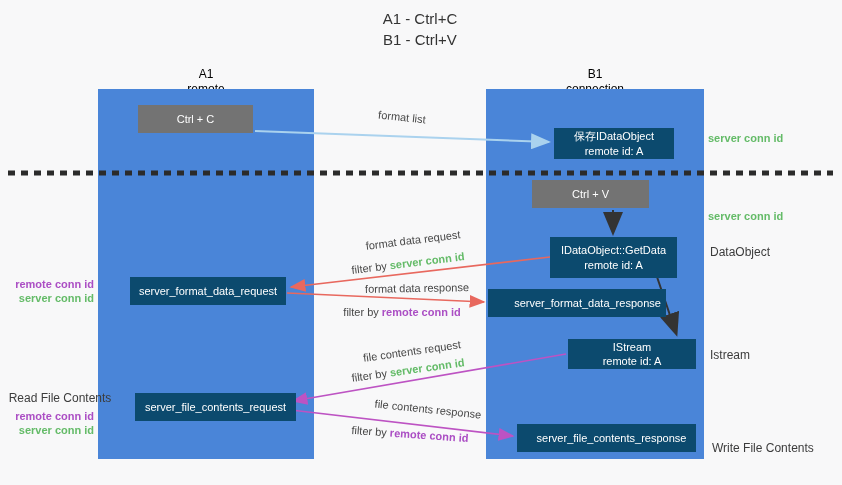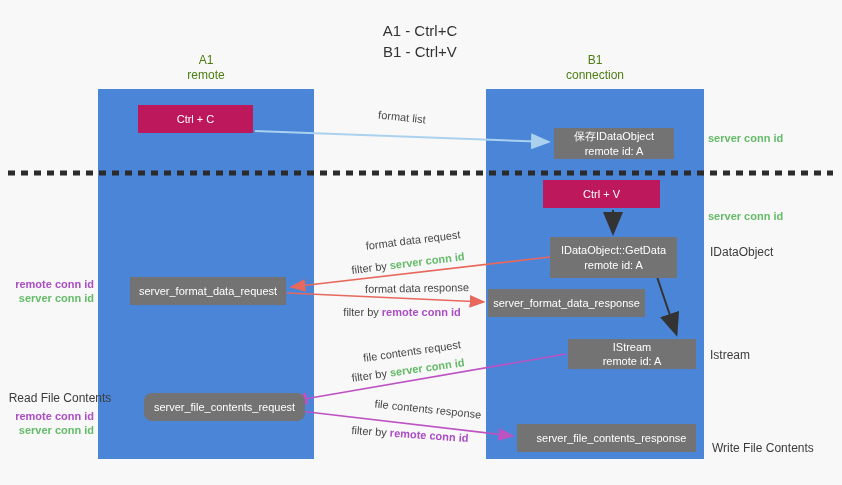"A1 - Ctrl+C" .title { top: 20px -> 8px }
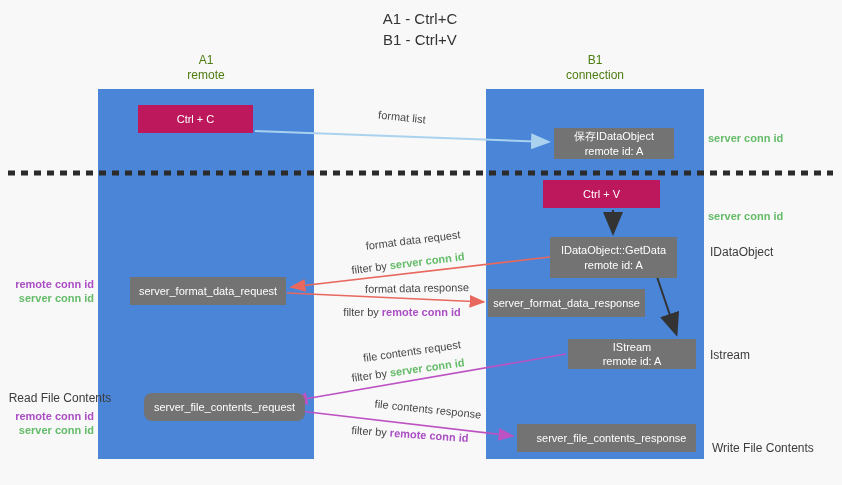"A1" .lane-header { color: #4d7c0f -> #000000; top: 53px -> 67px }
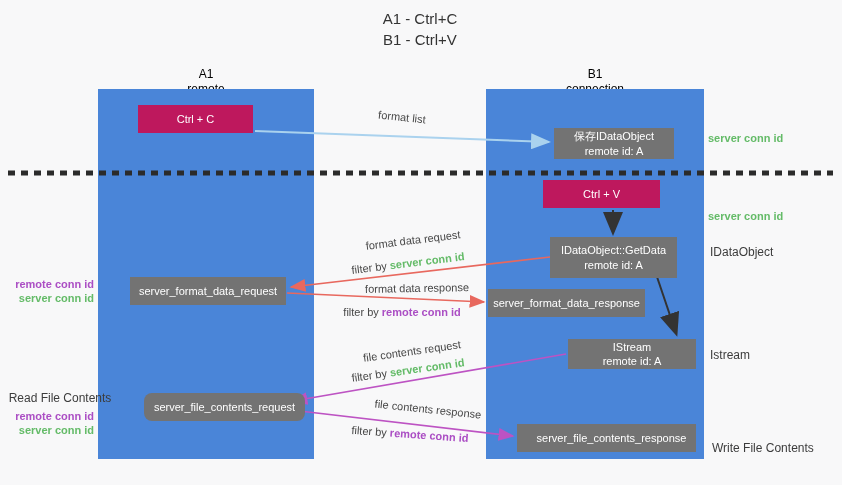"Ctrl + C" .node.green { background: #be185d -> #737373 }
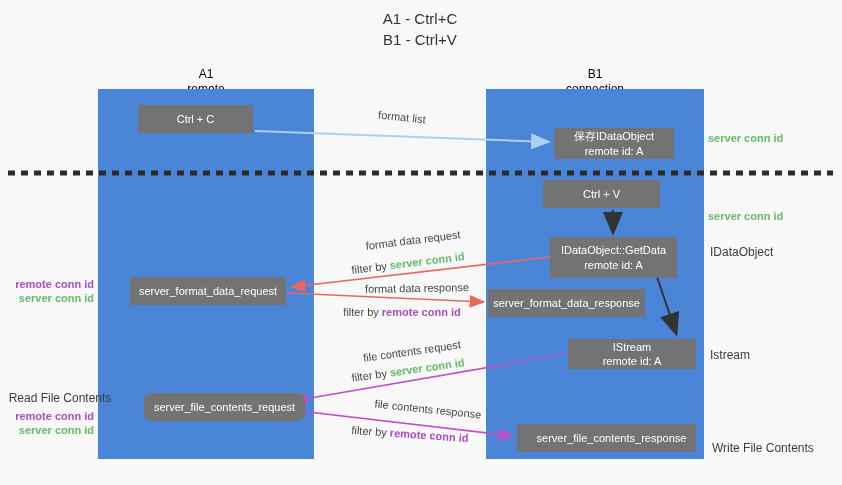"保存IDataObject" .node.orange { background: #737373 -> #0c4a6e }
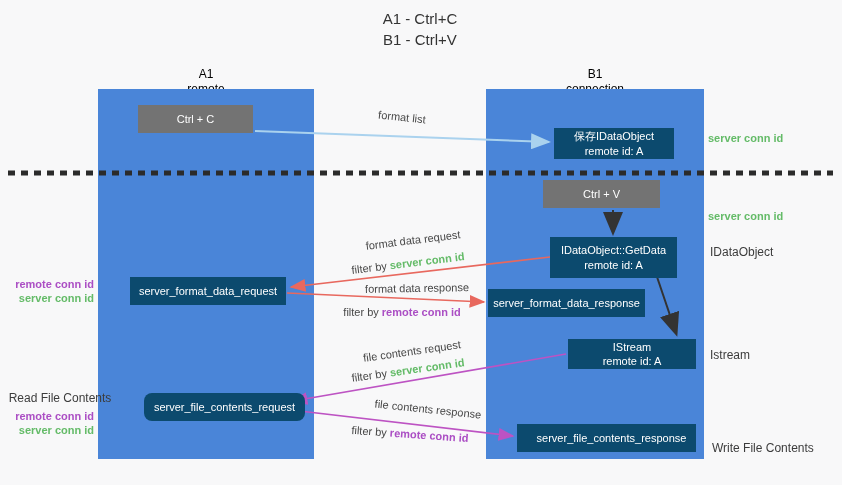"Ctrl + V" div.node { left: 543px -> 532px }
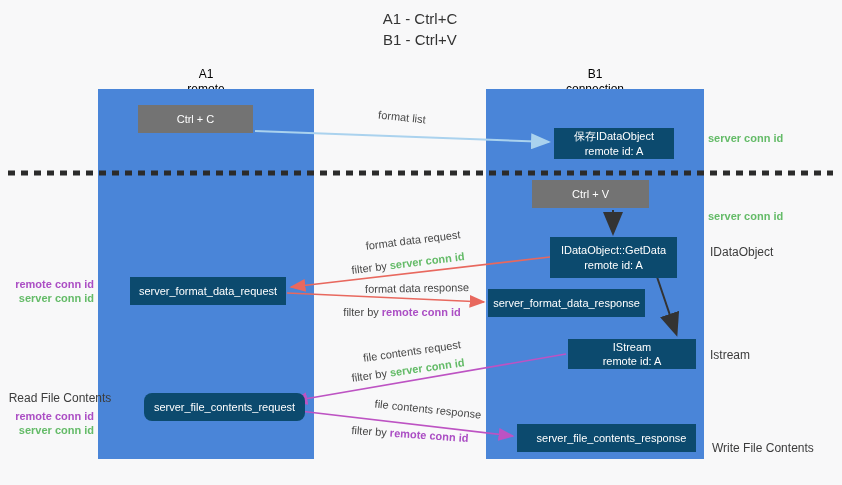"IDataObject" div.side { text: IDataObject -> DataObject }
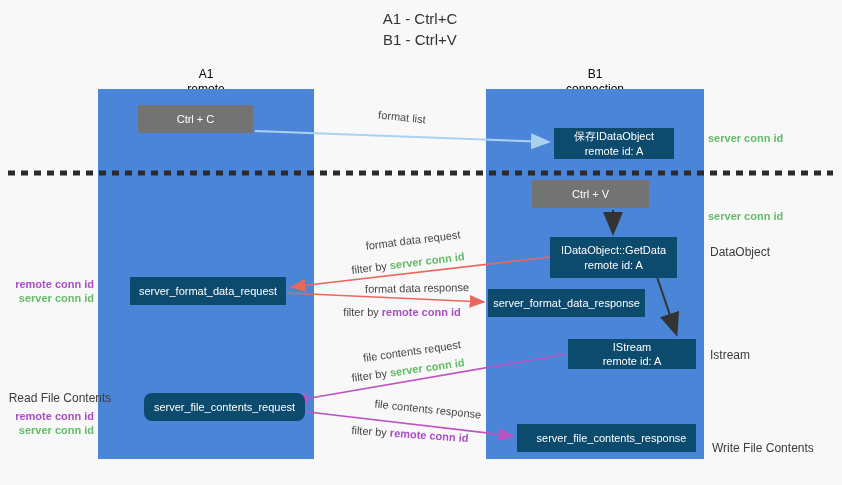"server_format_data_response" div.node { padding-left: none -> 21px }
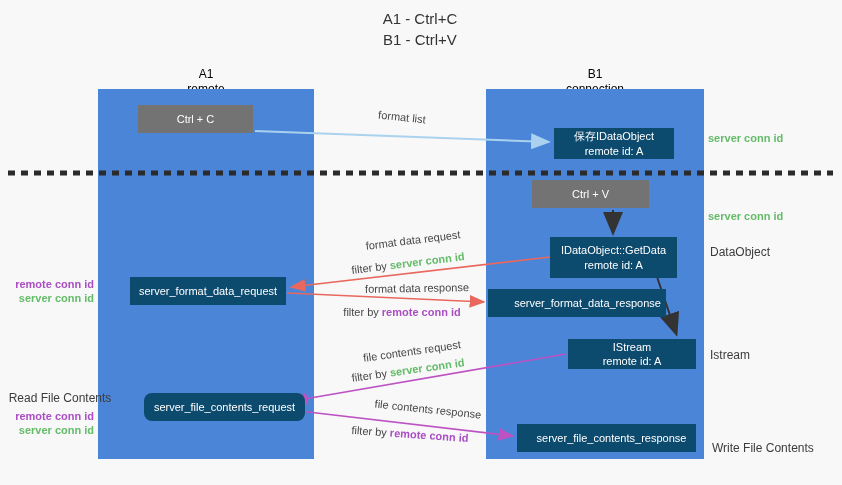"server_file_contents_request" div.node { border-radius: 8px -> none; left: 144px -> 135px }
